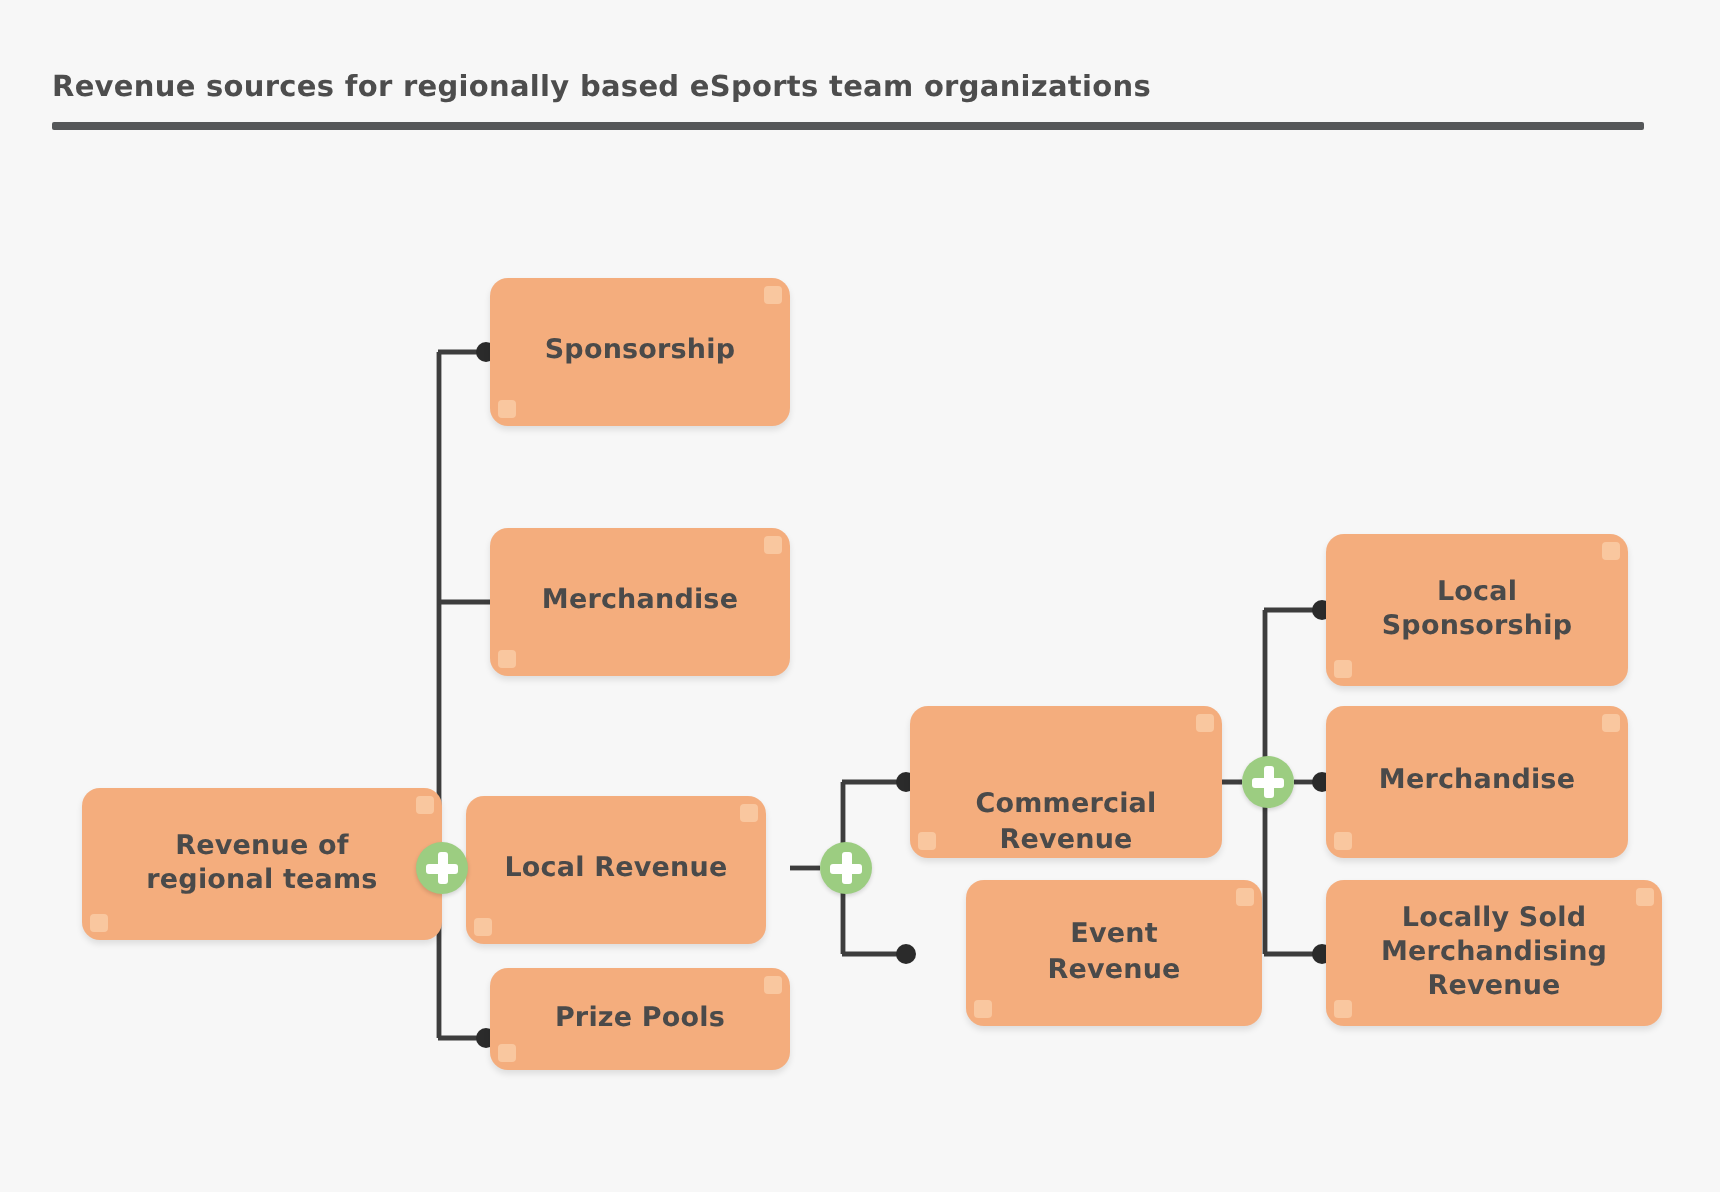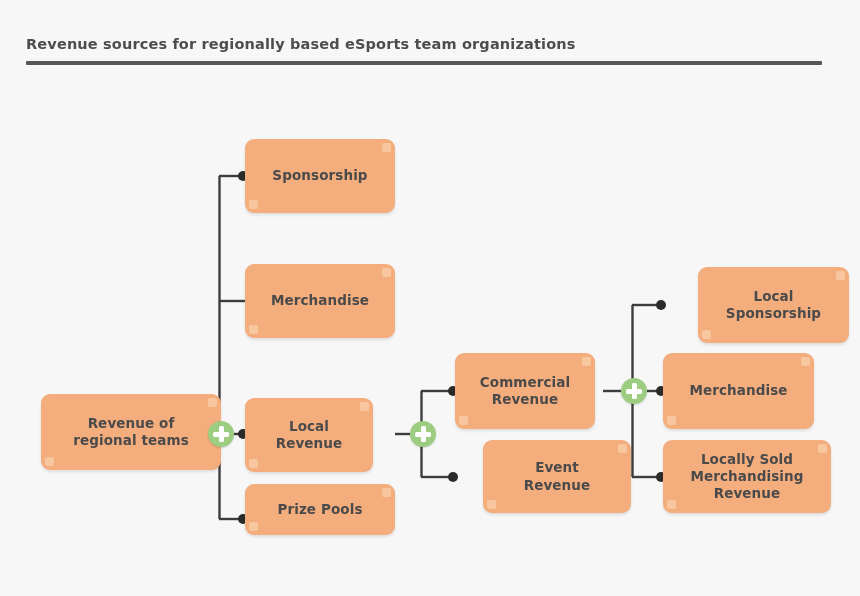"Local" div.node { margin-left: 35px -> none }
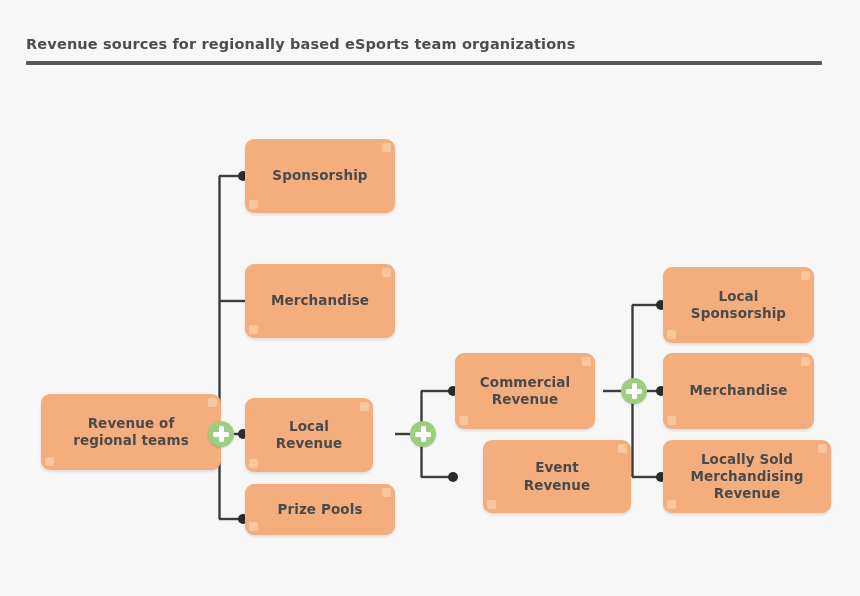"Commercial" div.node { align-items: none -> flex-end; width: 140px -> 156px }
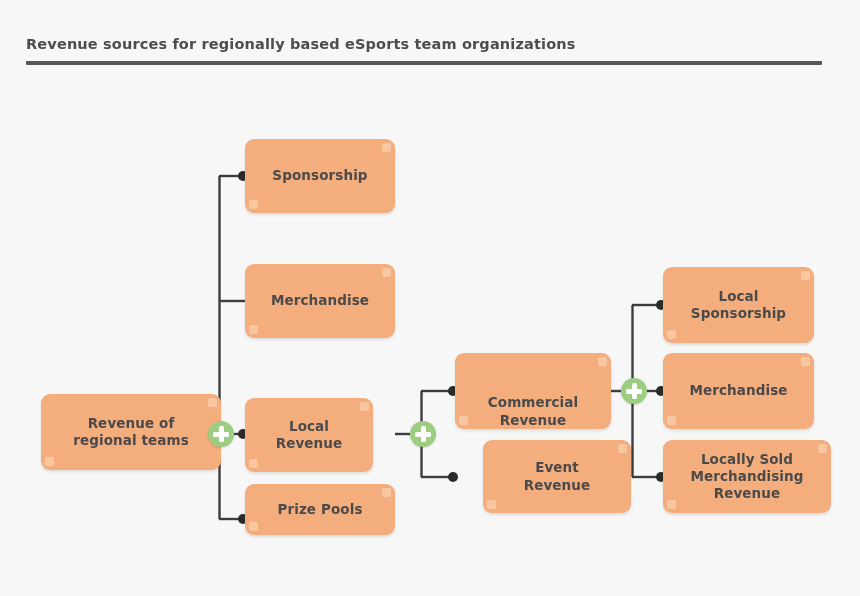"Local Revenue" div.node { left: 245px -> 233px; width: 128px -> 150px }
